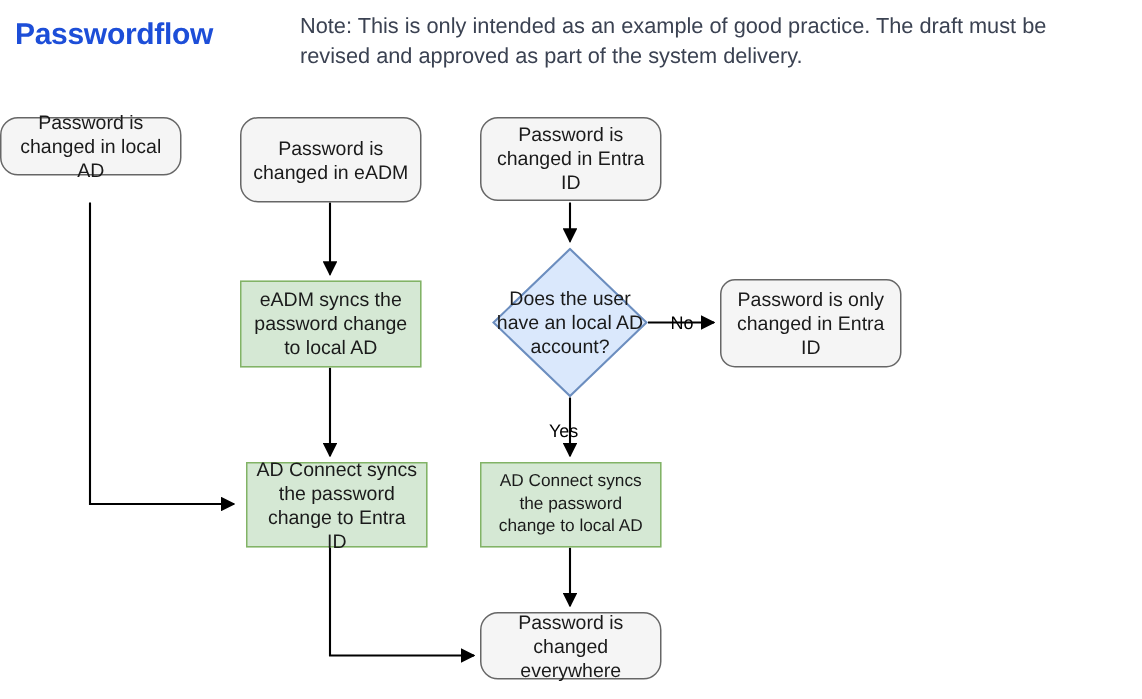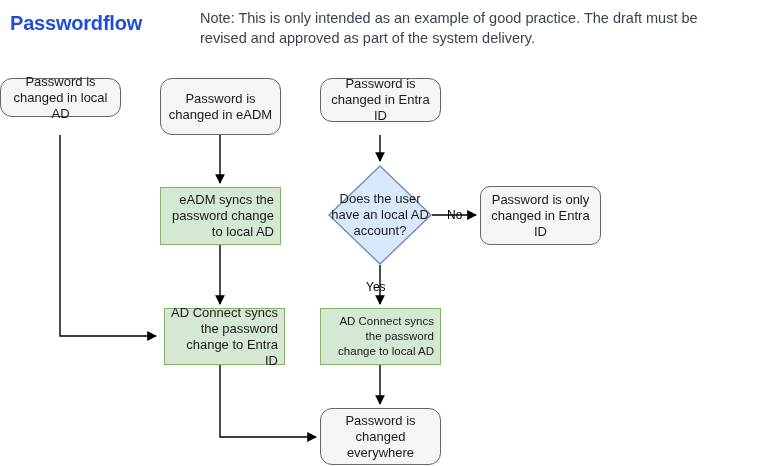"Password is changed in Entra" div.node { height: 44px -> 56px }
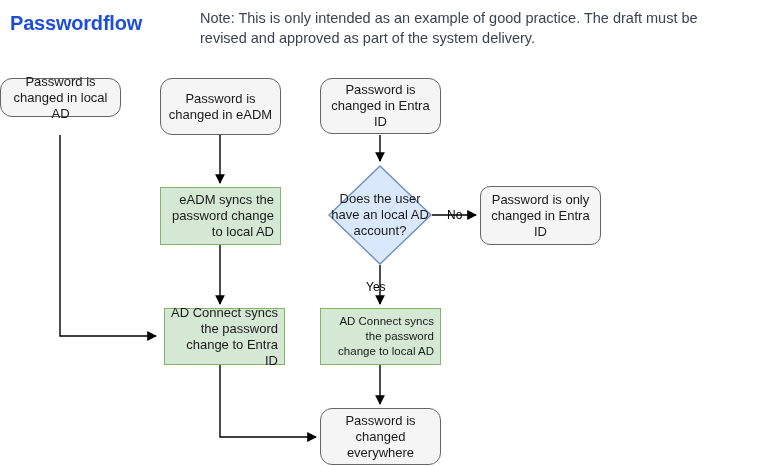"eADM syncs the password change" .node.proc-green { text-align: right -> none }
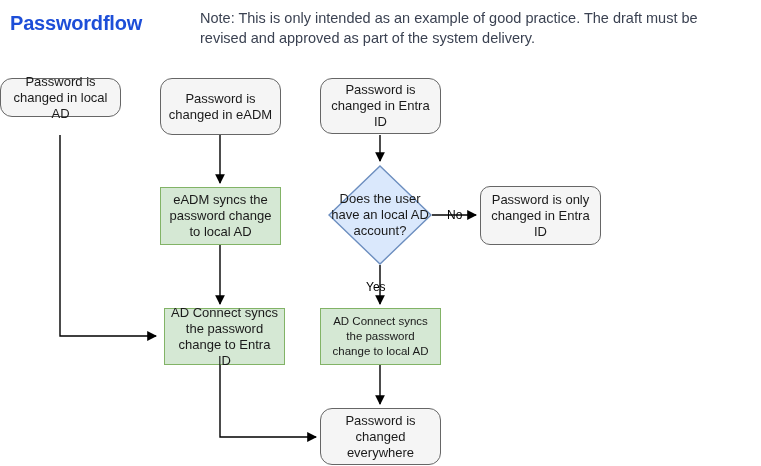"Password is changed everywhere" div.node { height: 57px -> 45px }
